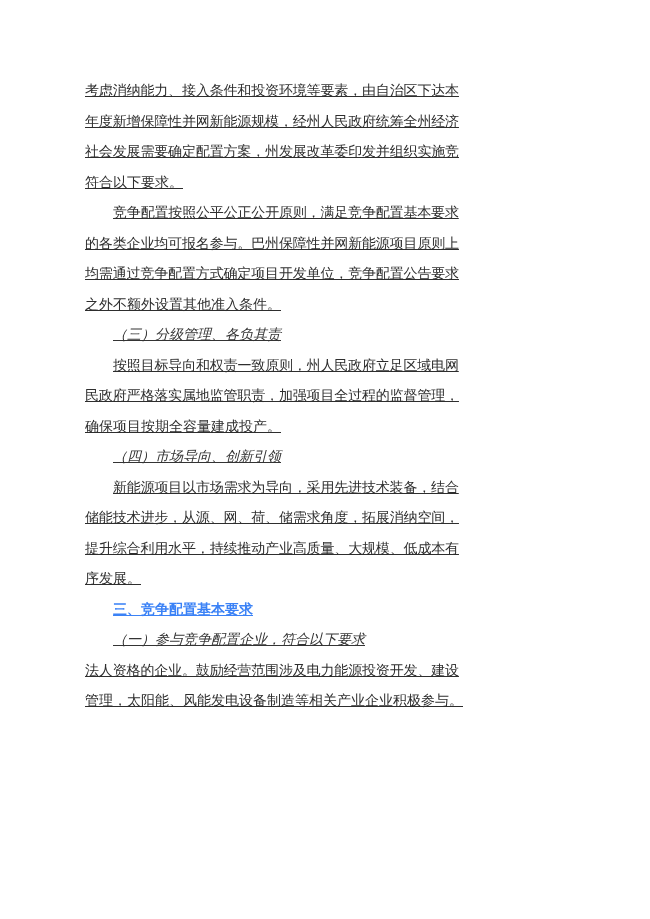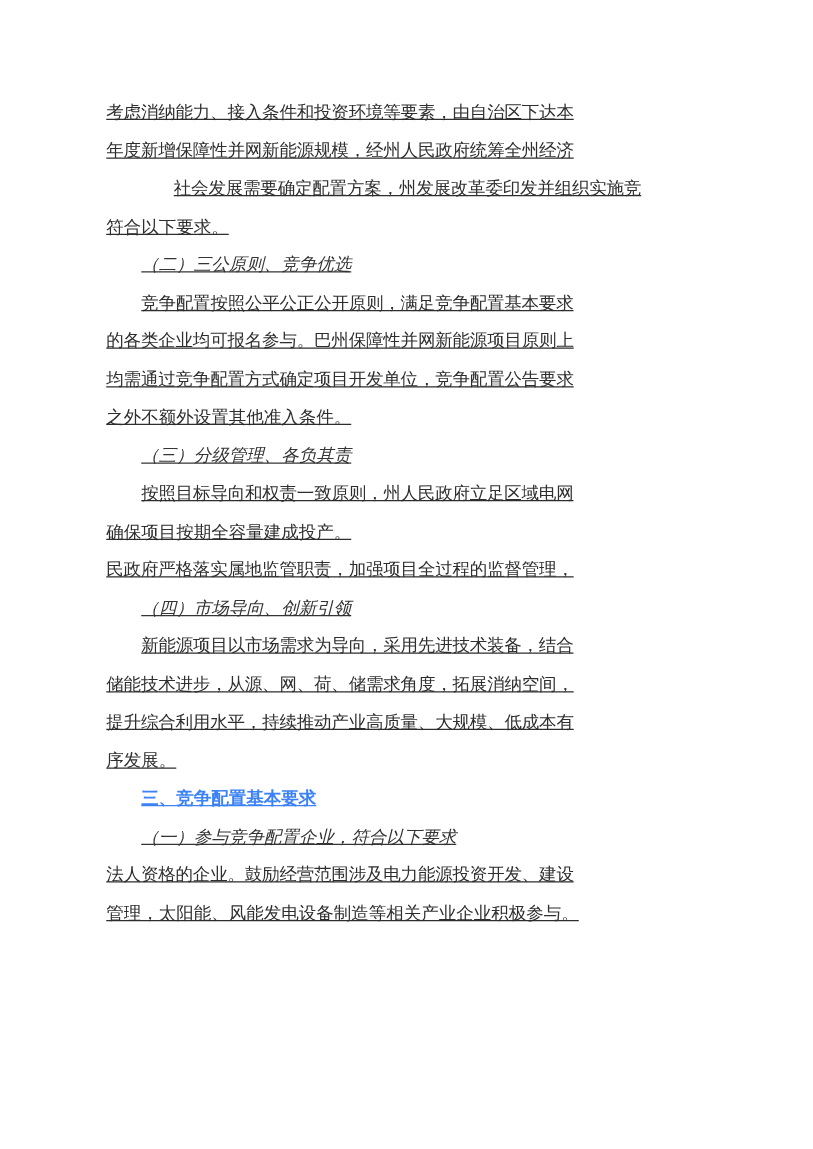"社会发展需要确定配置方案，州发展改革委印发并组织实施竞" div.line { text-align: center -> none }
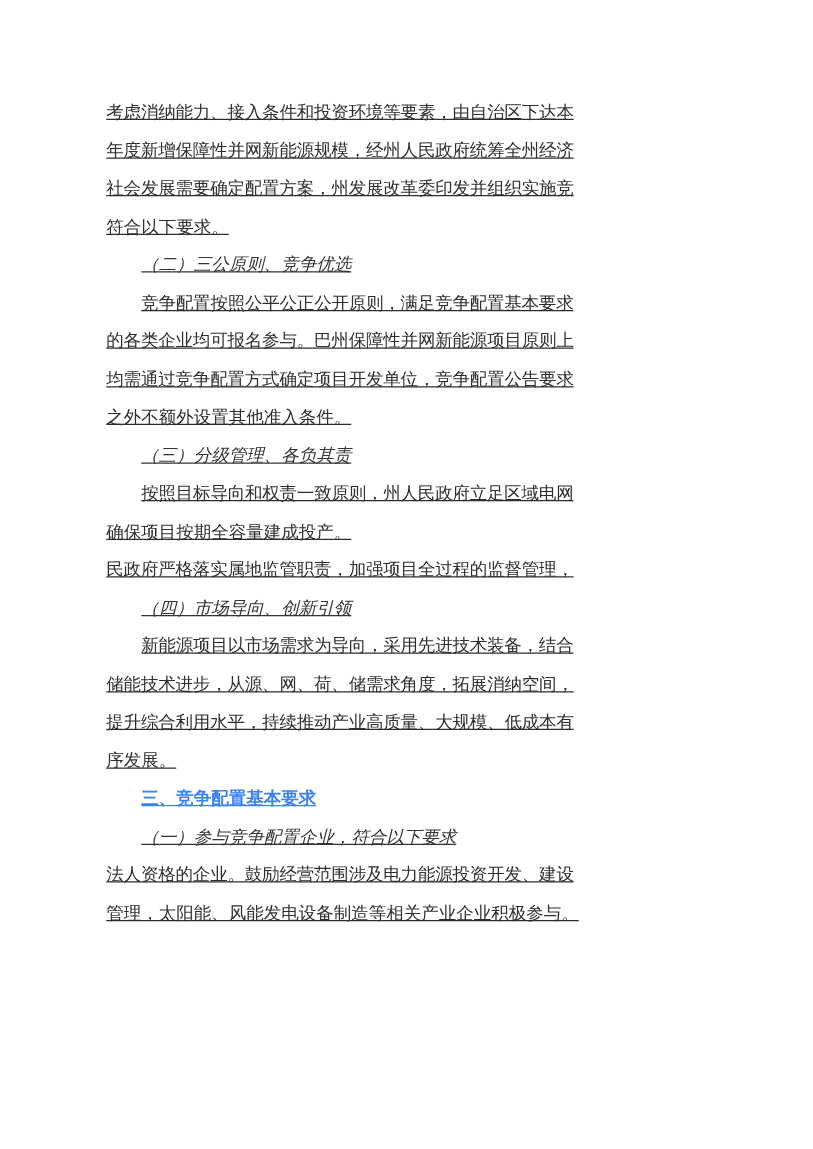"（二）三公原则、竞争优选" div.line { html: <div>（二）三公原则、竞争优选</div> -> none }
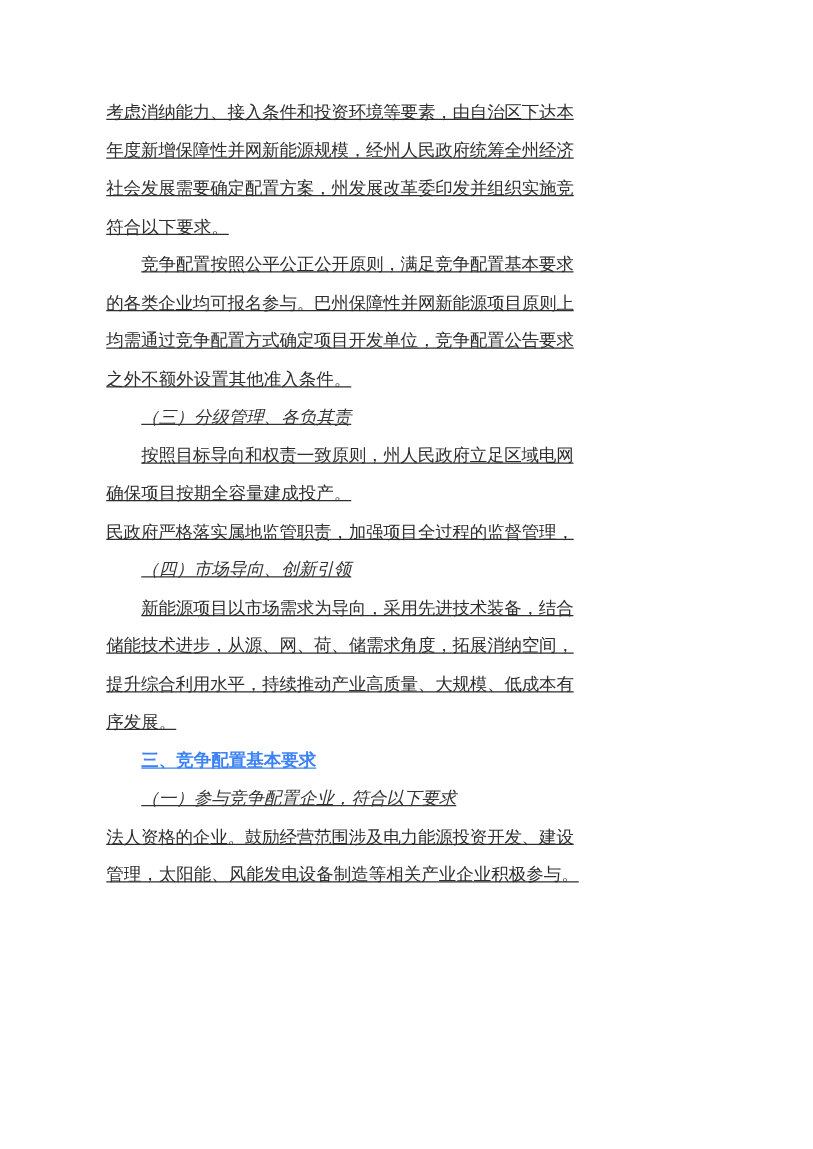"确保项目按期全容量建成投产。" div.line { order: before "民政府严格落实属地监管职责，加强项目全过程的监督管理，" -> after "民政府严格落实属地监管职责，加强项目全过程的监督管理，" }
